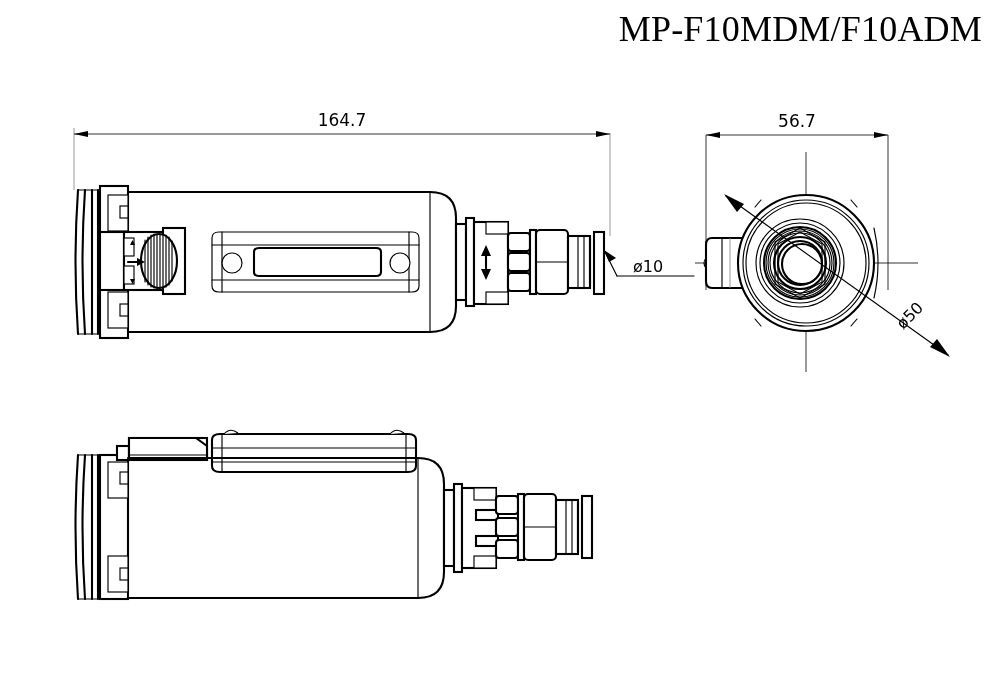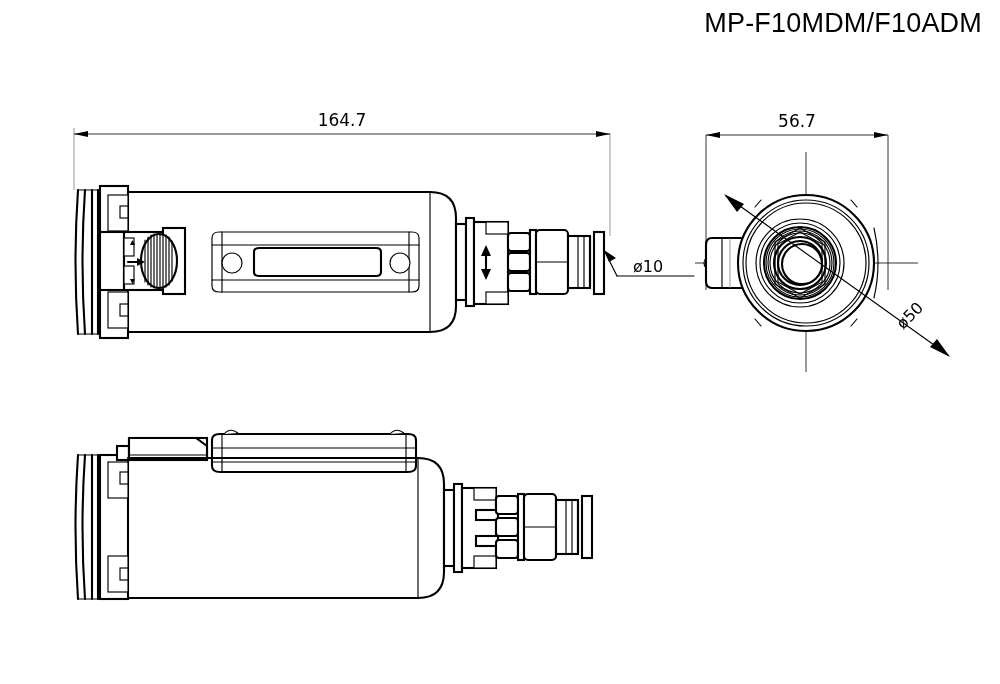"MP-F10MDM/F10ADM" #title { font-family: Liberation Sans, sans-serif -> Liberation Serif, serif; font-size: 27px -> 36px }
